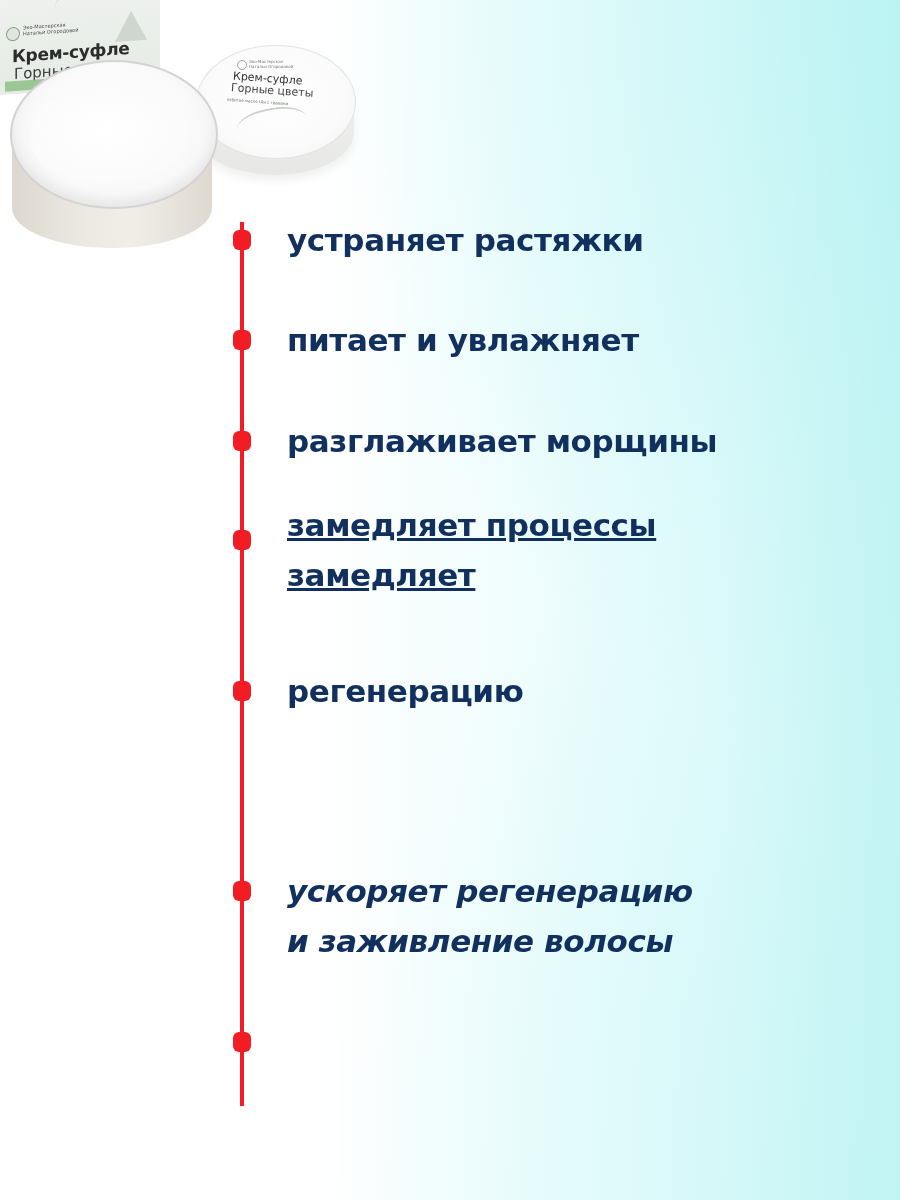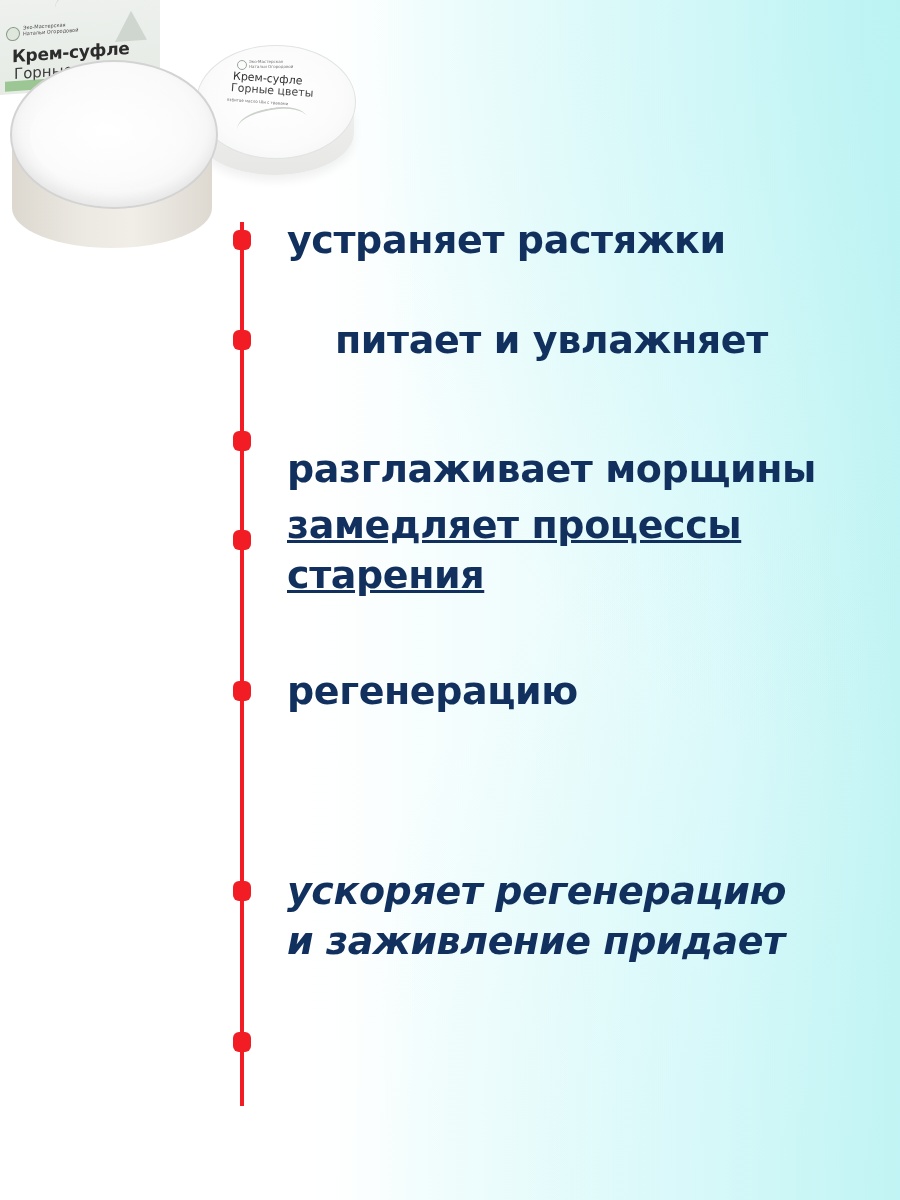"устраняет растяжки" .benefit { font-size: 38px -> 31px }
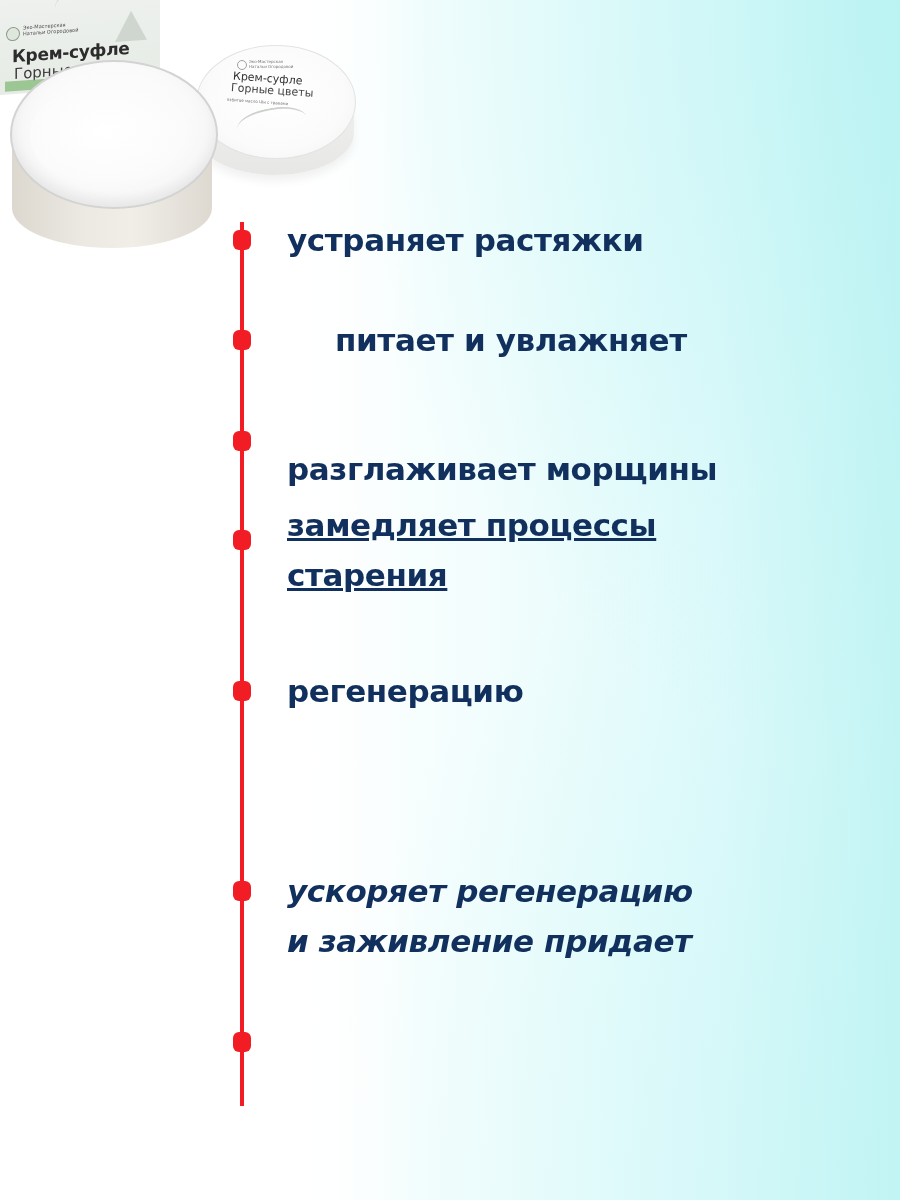"питает и увлажняет" div.benefit { margin-left: 48px -> none }
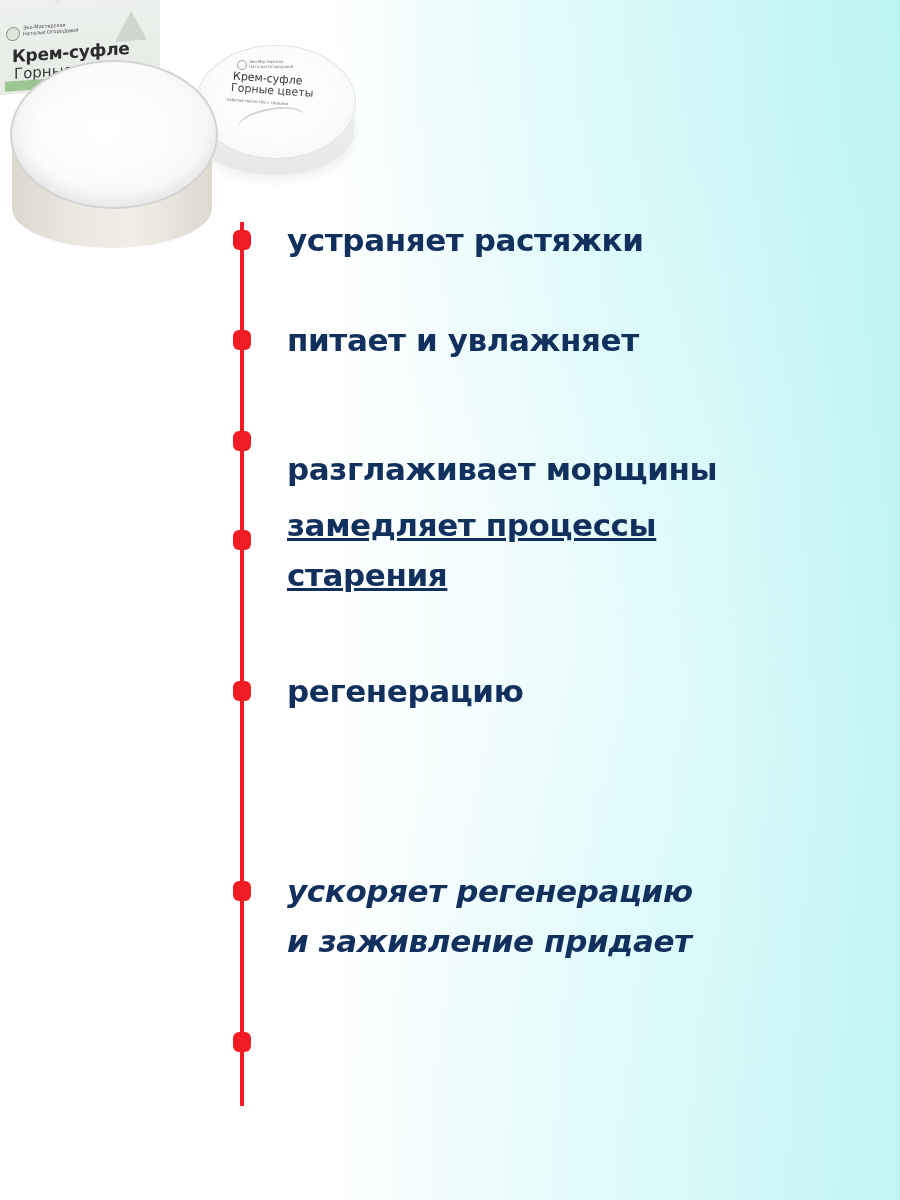"разглаживает морщины" div.benefit { margin-top: 28px -> none }
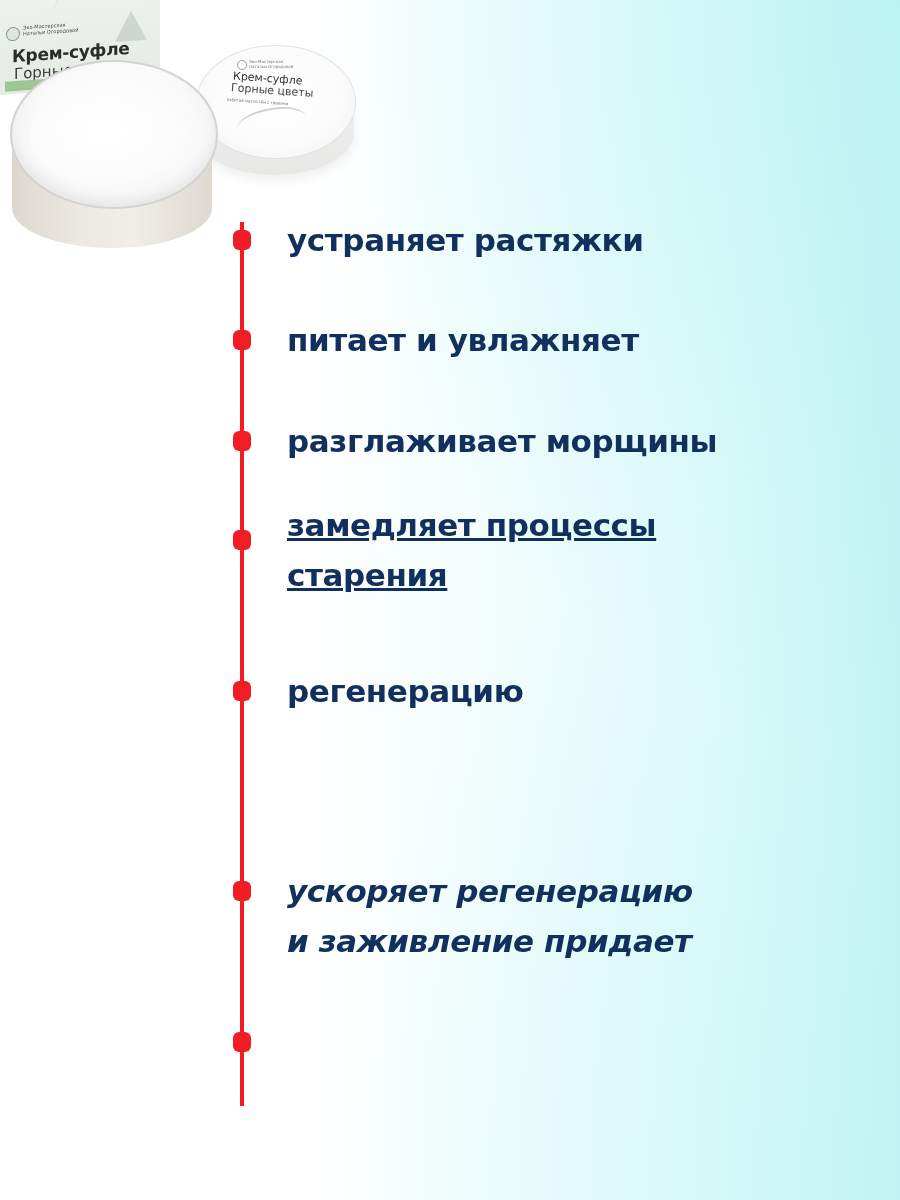"старения" span { text: старения -> замедляет }
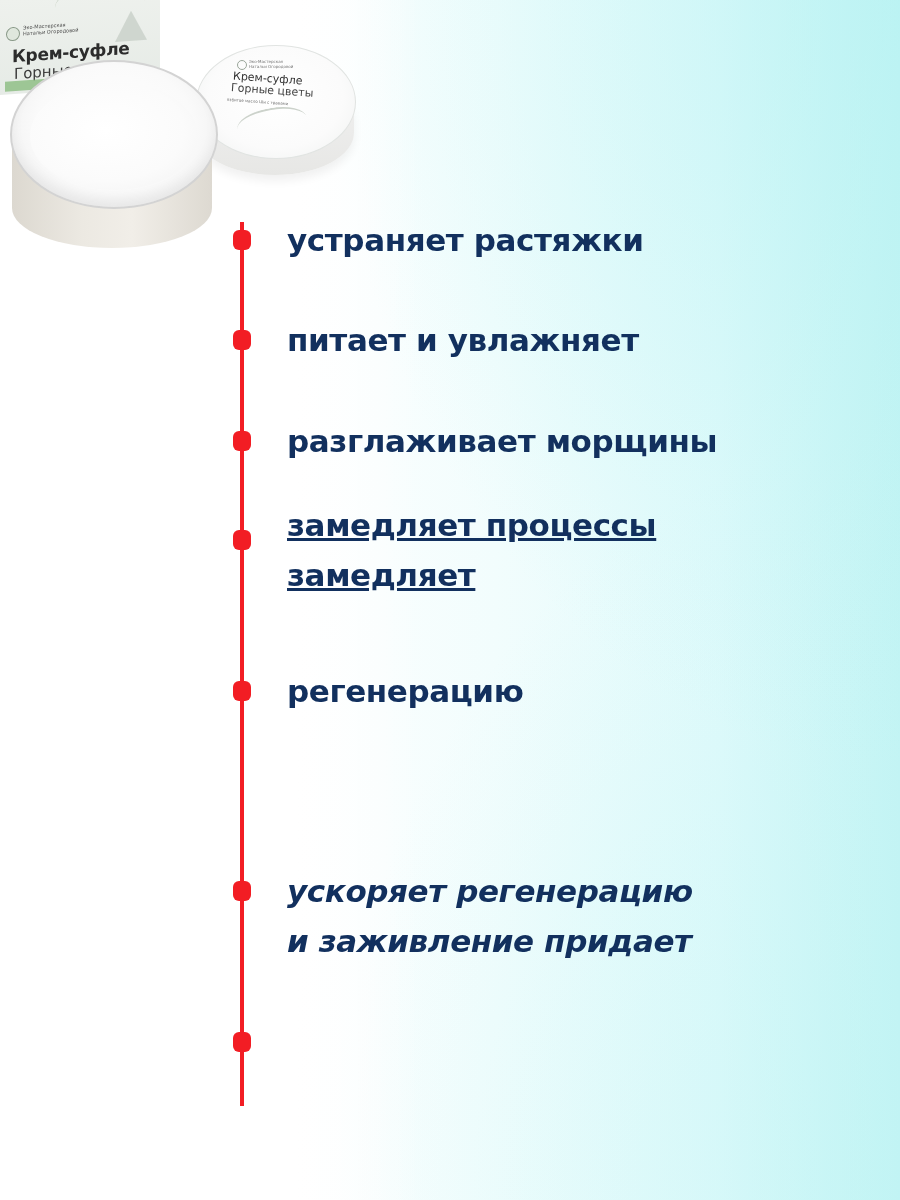"и заживление придает" span { text: придает -> волосы }
